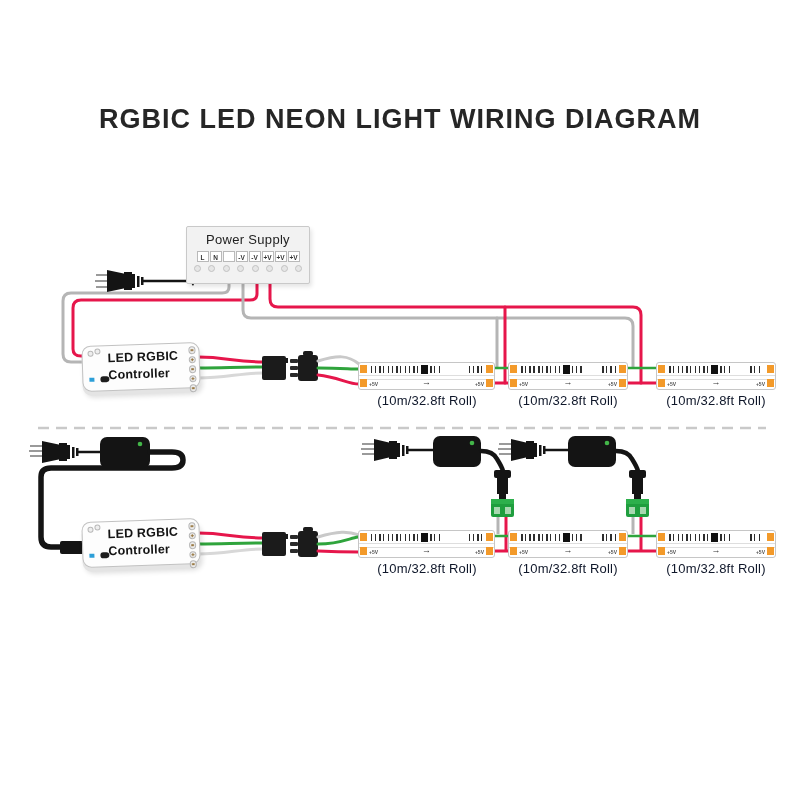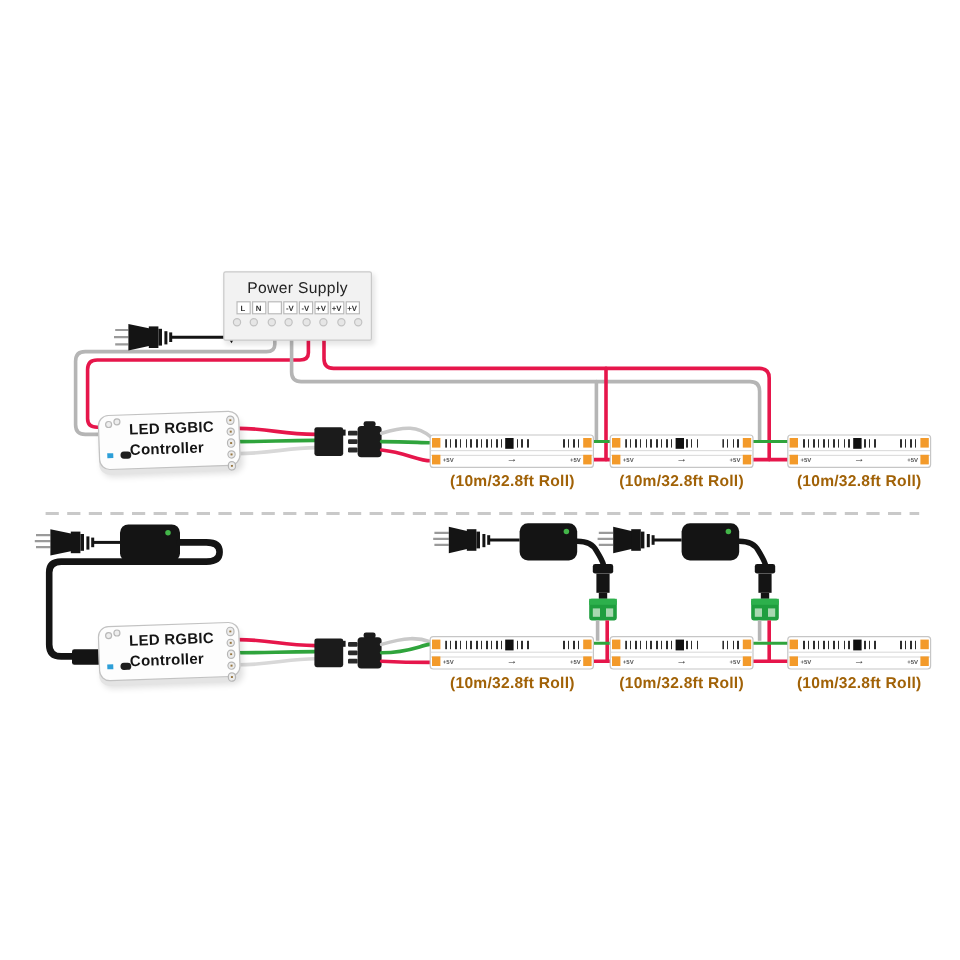"RGBIC LED NEON LIGHT WIRING" div.title { html: none -> <div>RGBIC LED NEON LIGHT WIRING DIAGRAM</div> }
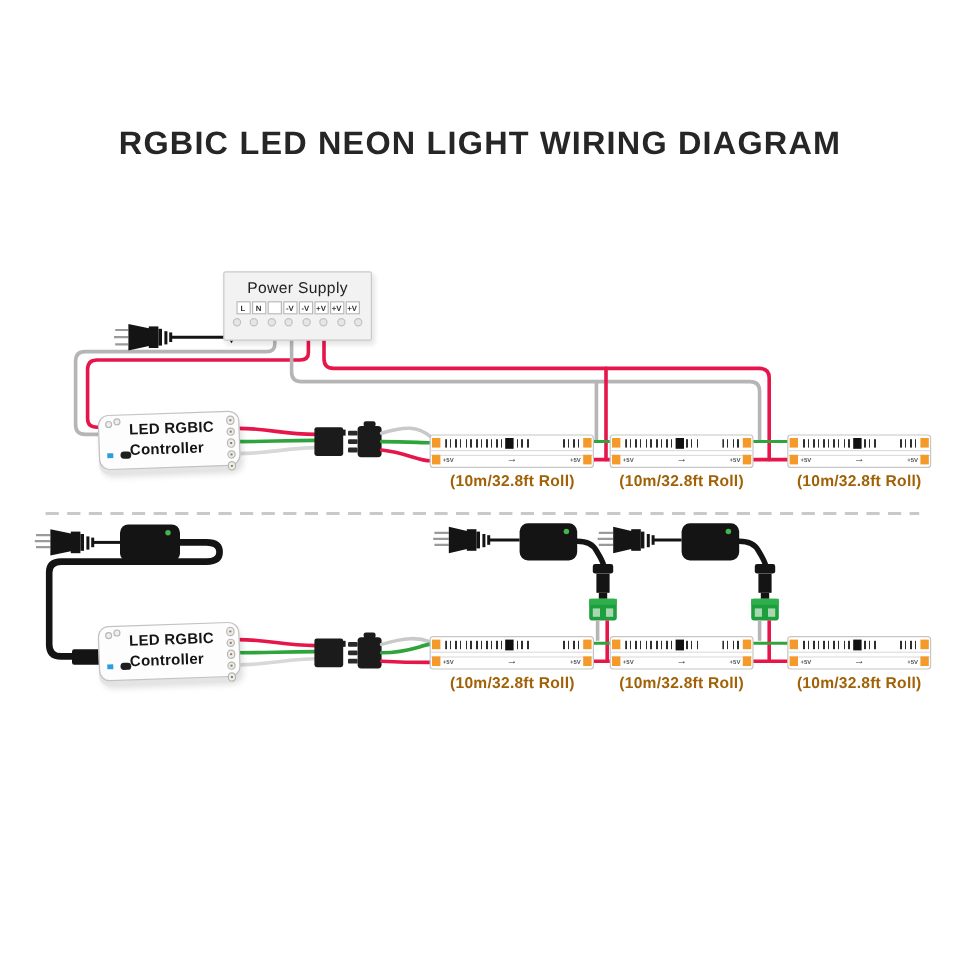"(10m/32.8ft Roll)" .roll-label { color: #a16207 -> #0f172a; font-weight: 700 -> 400 }
